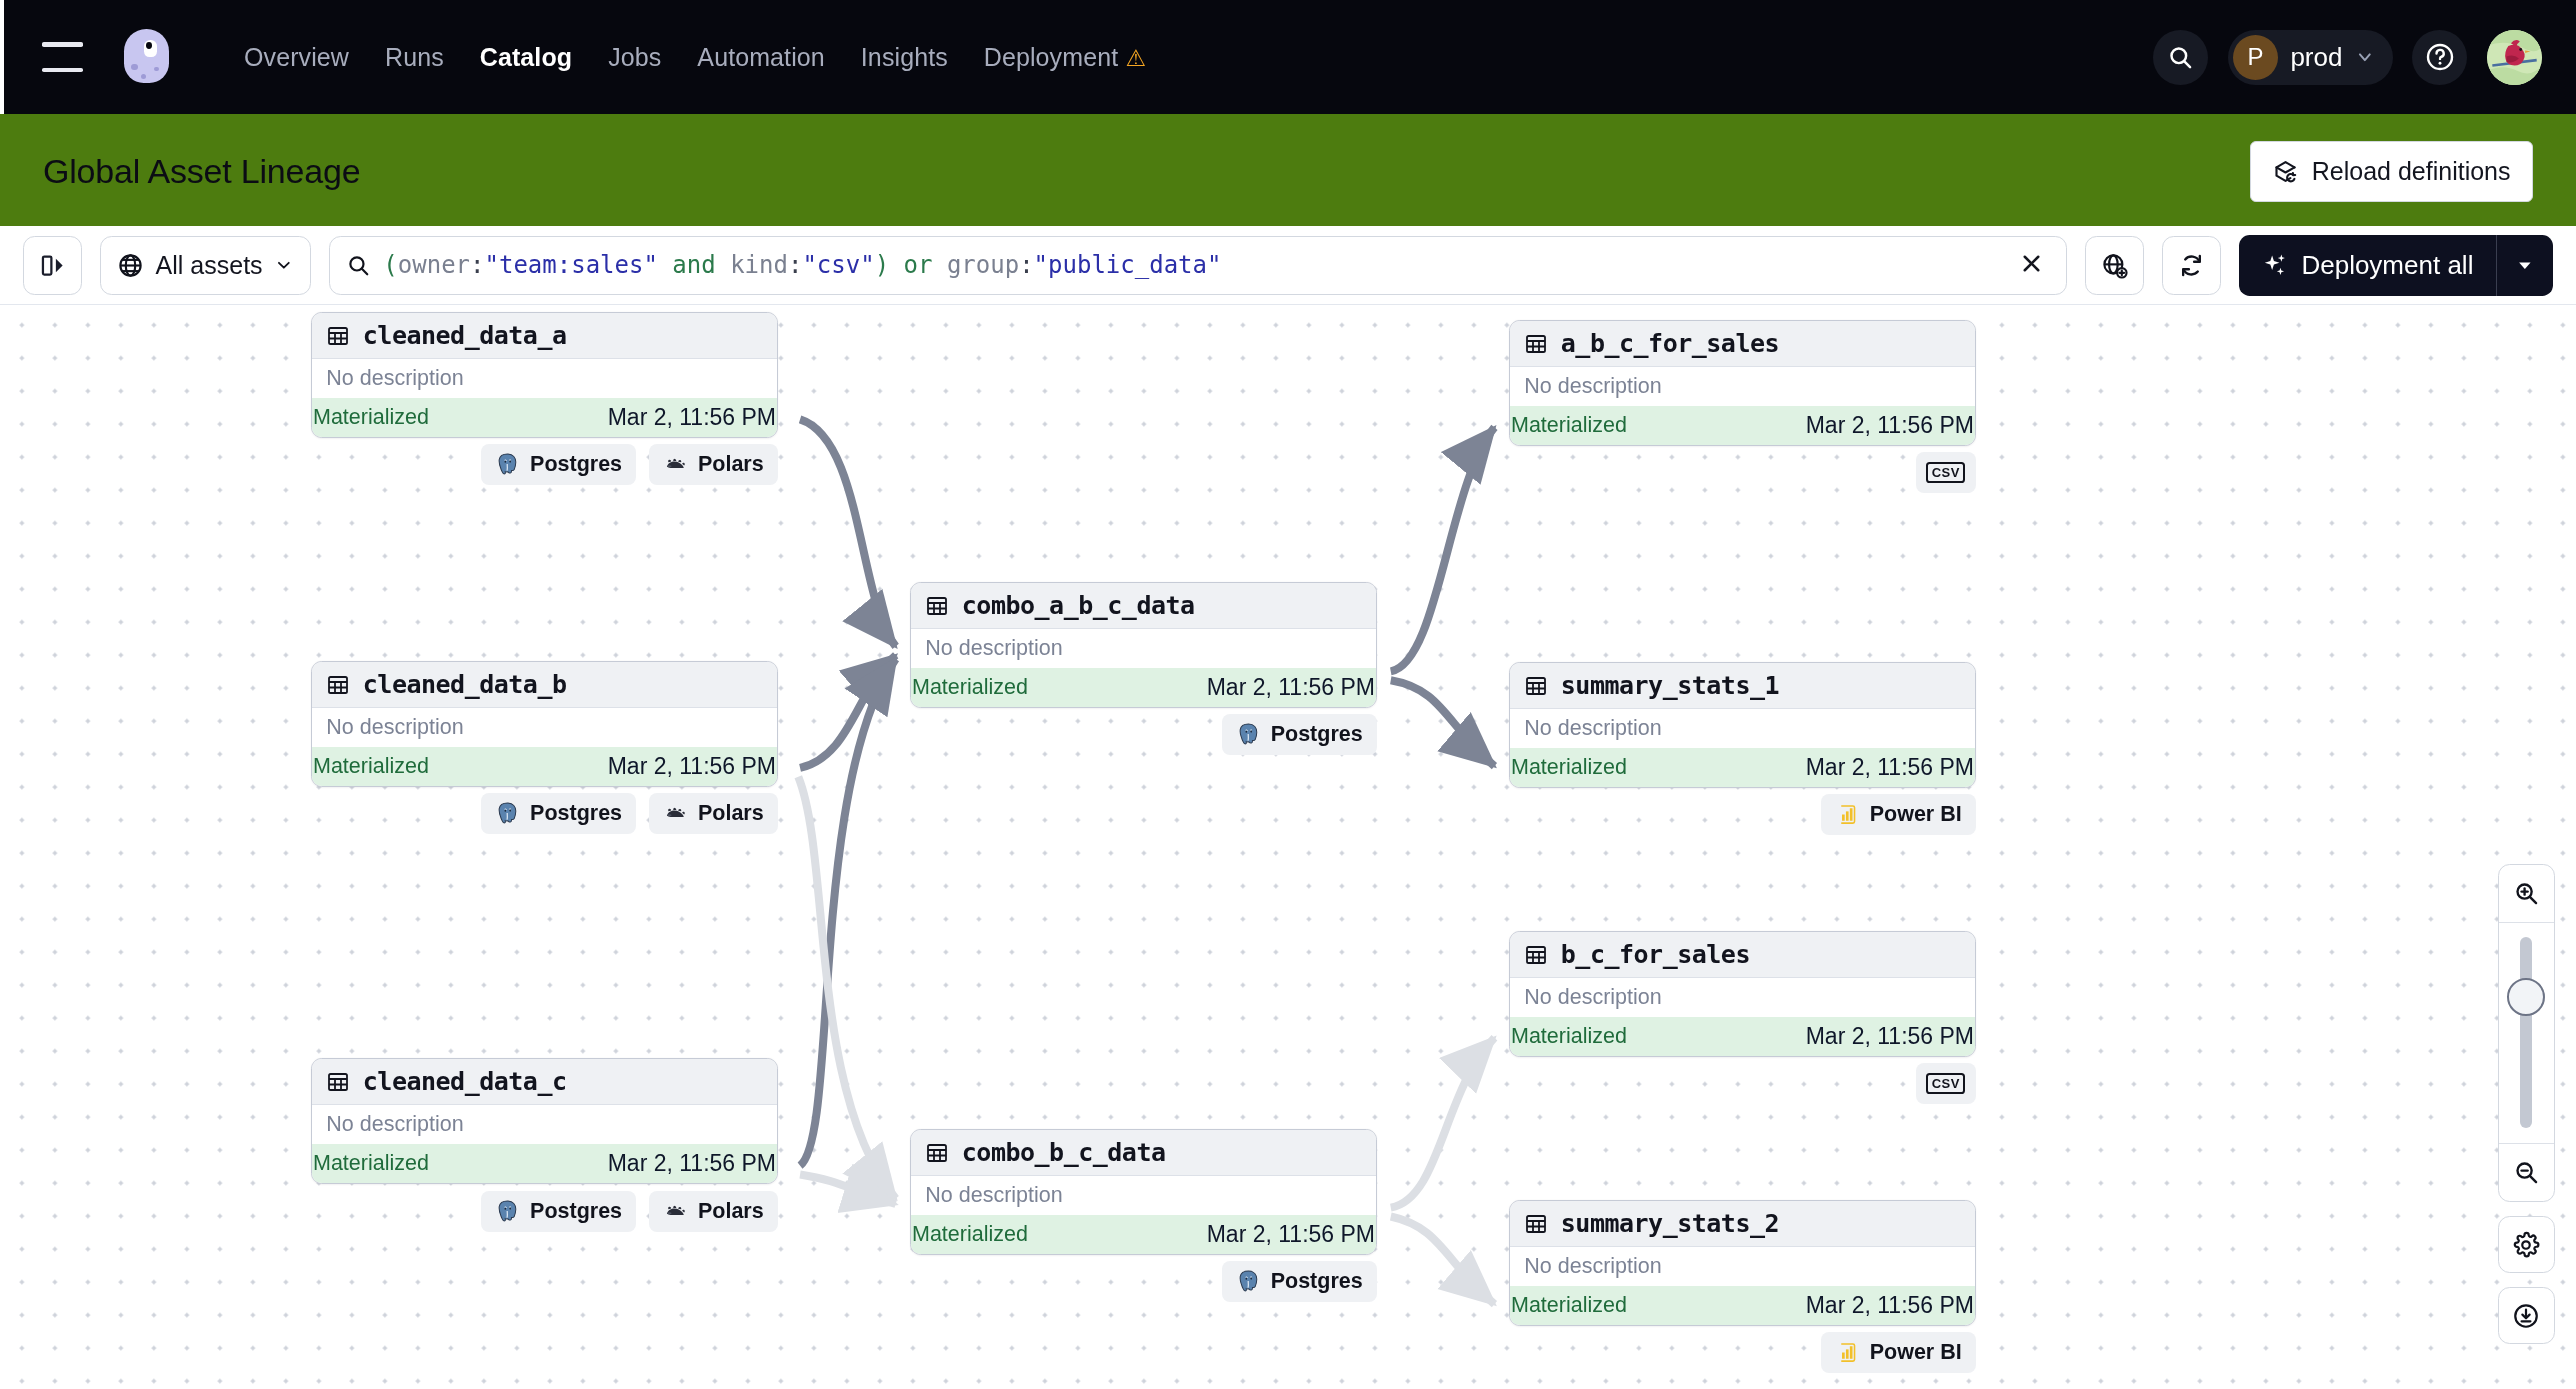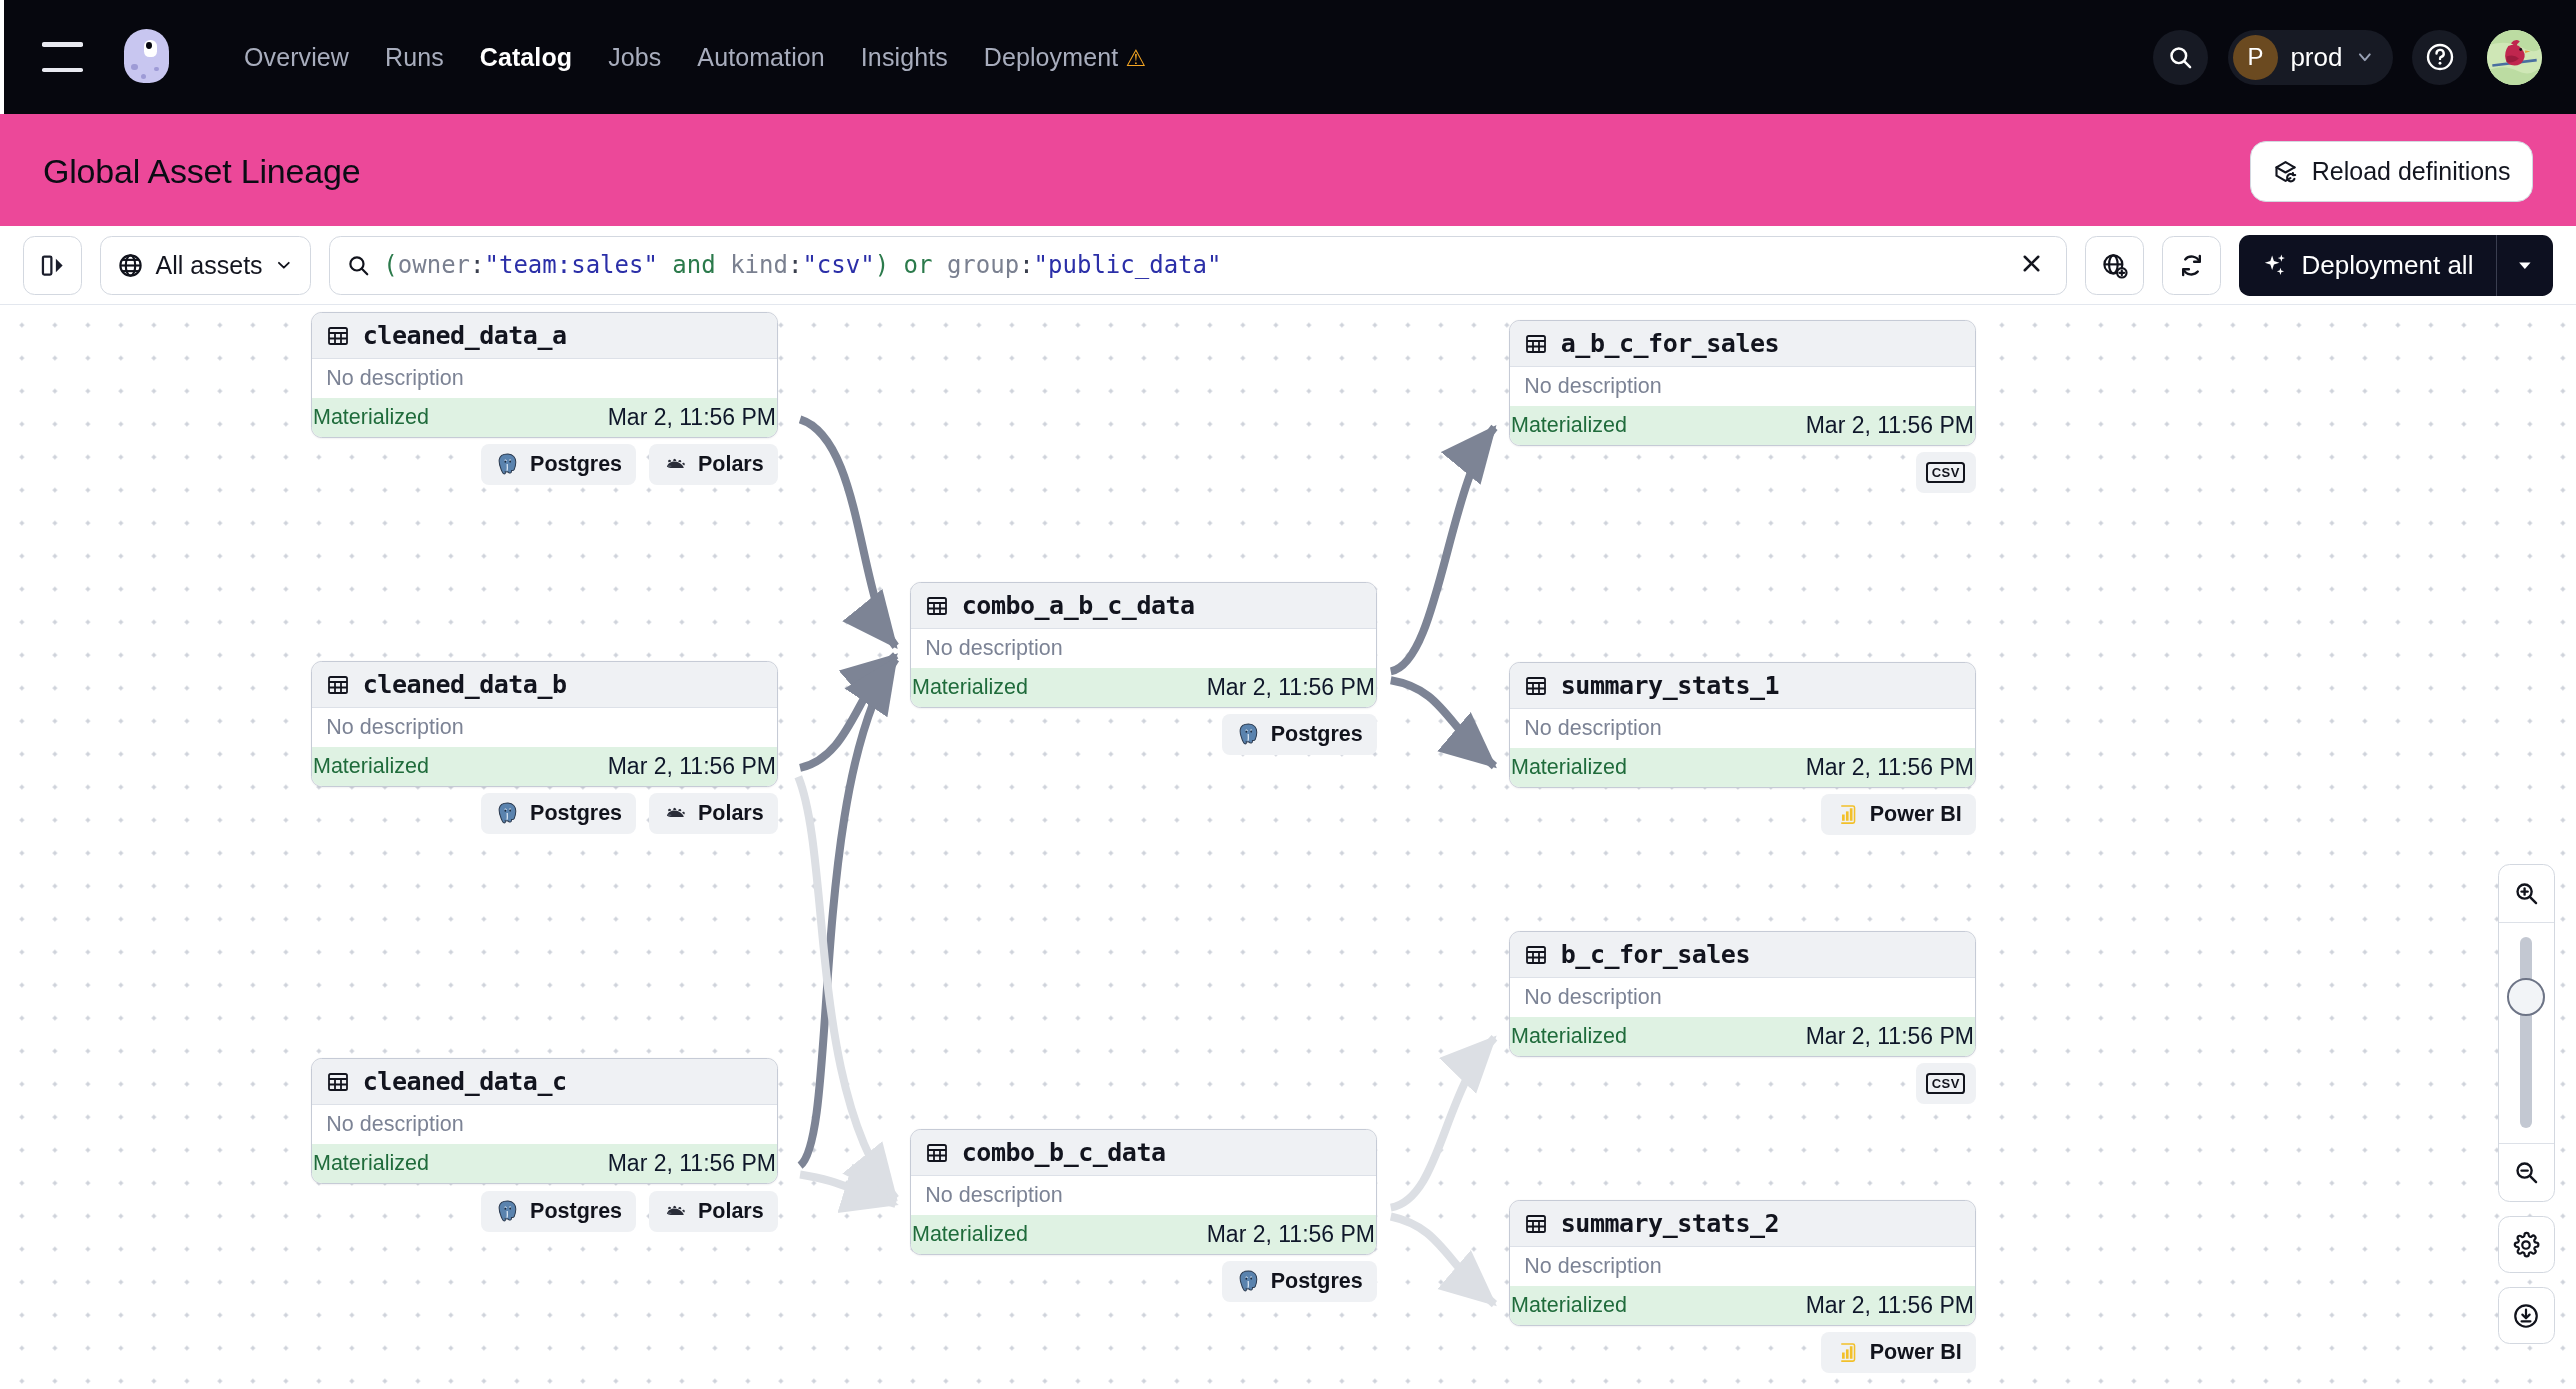"Global Asset Lineage" .pagehead { background: #ec4899 -> #4d7c0f }
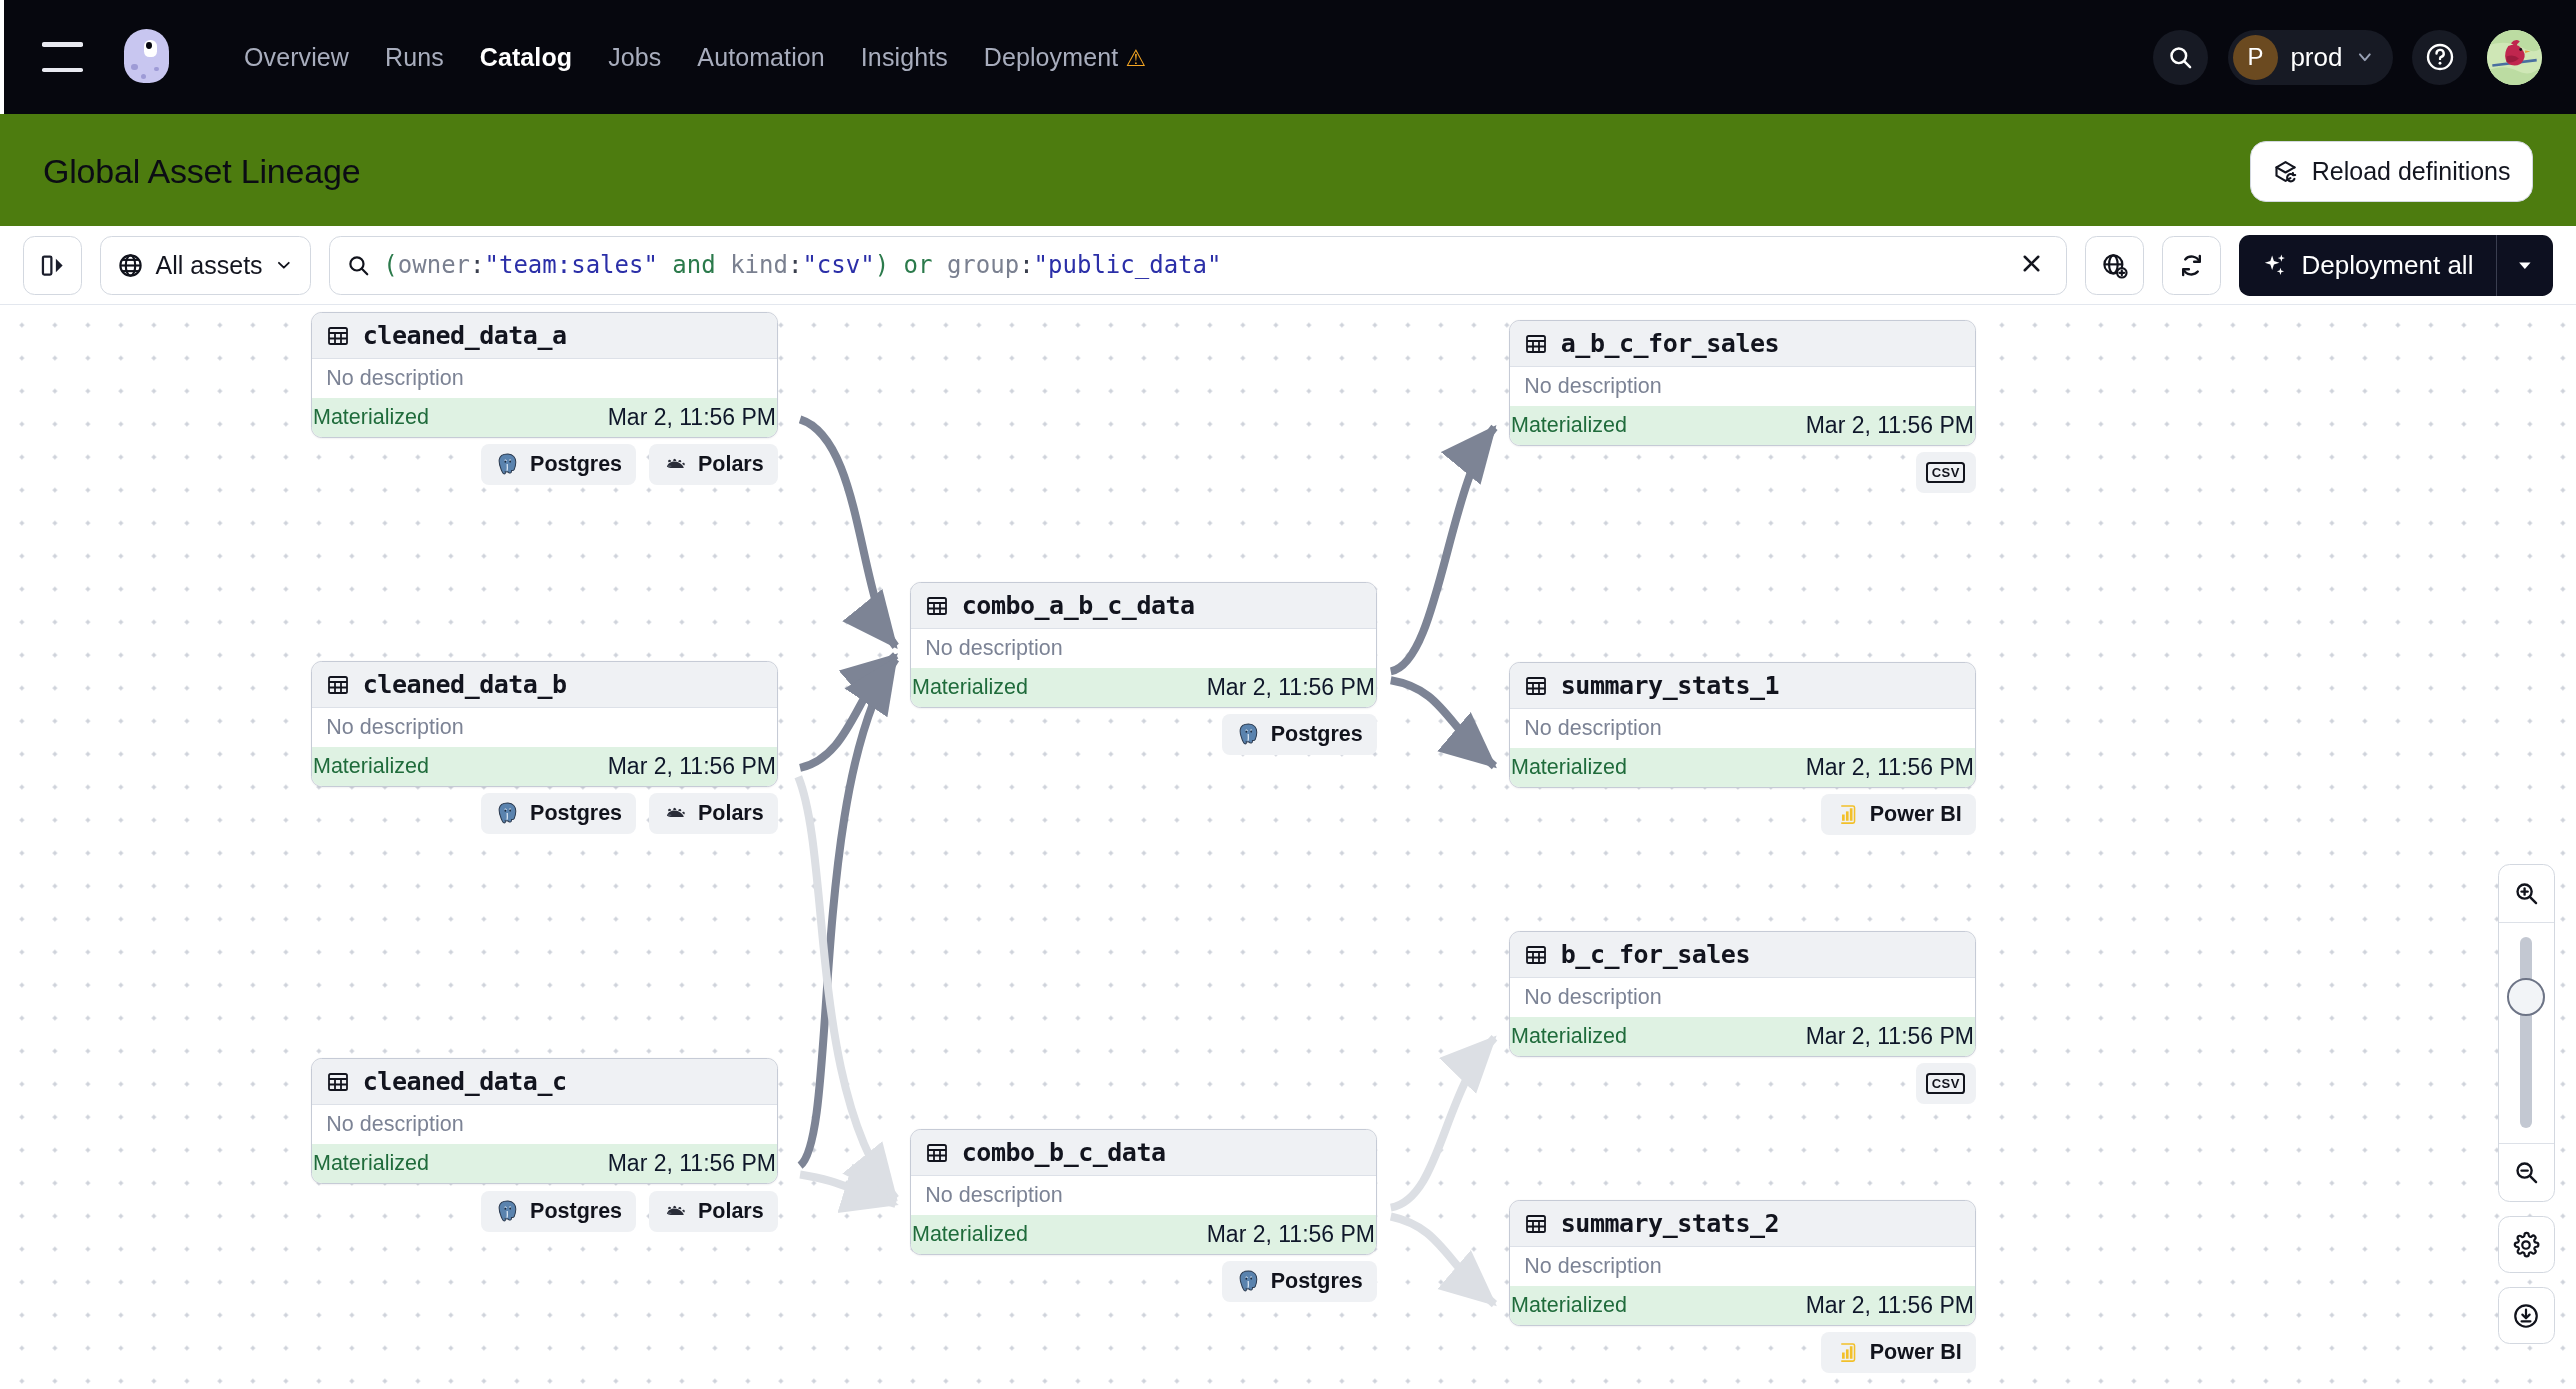"Reload definitions" .reload-btn { border-radius: 16px -> 6px }
